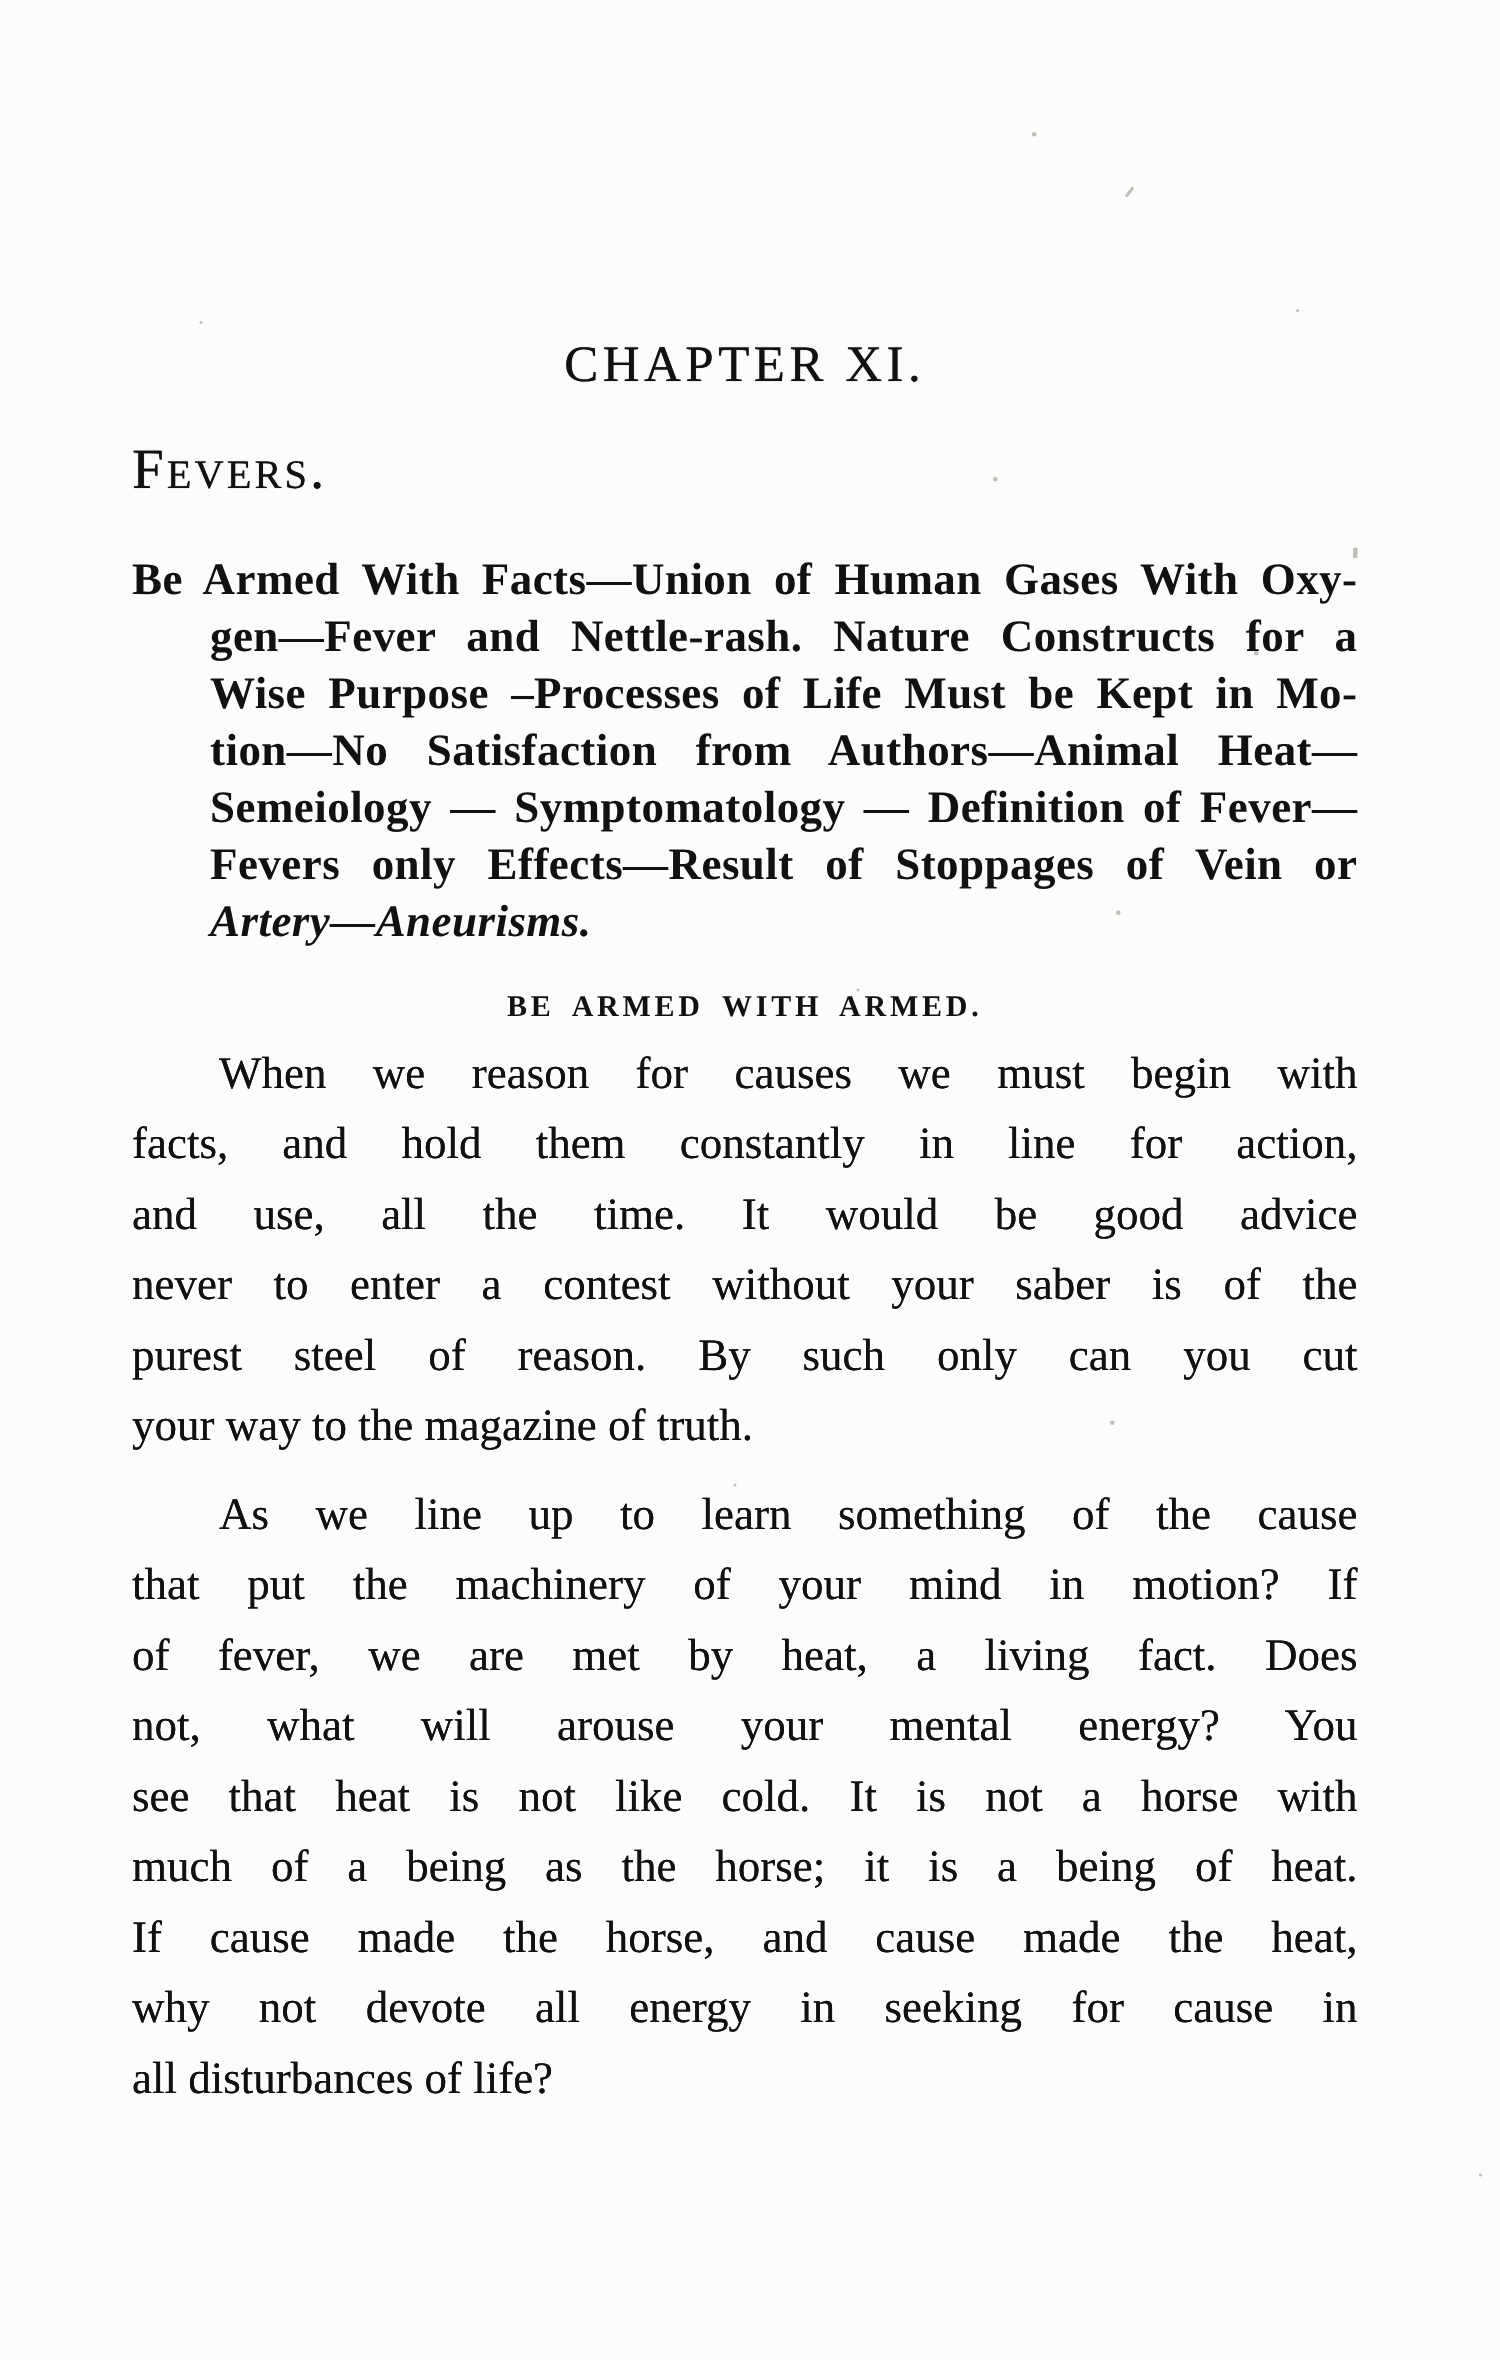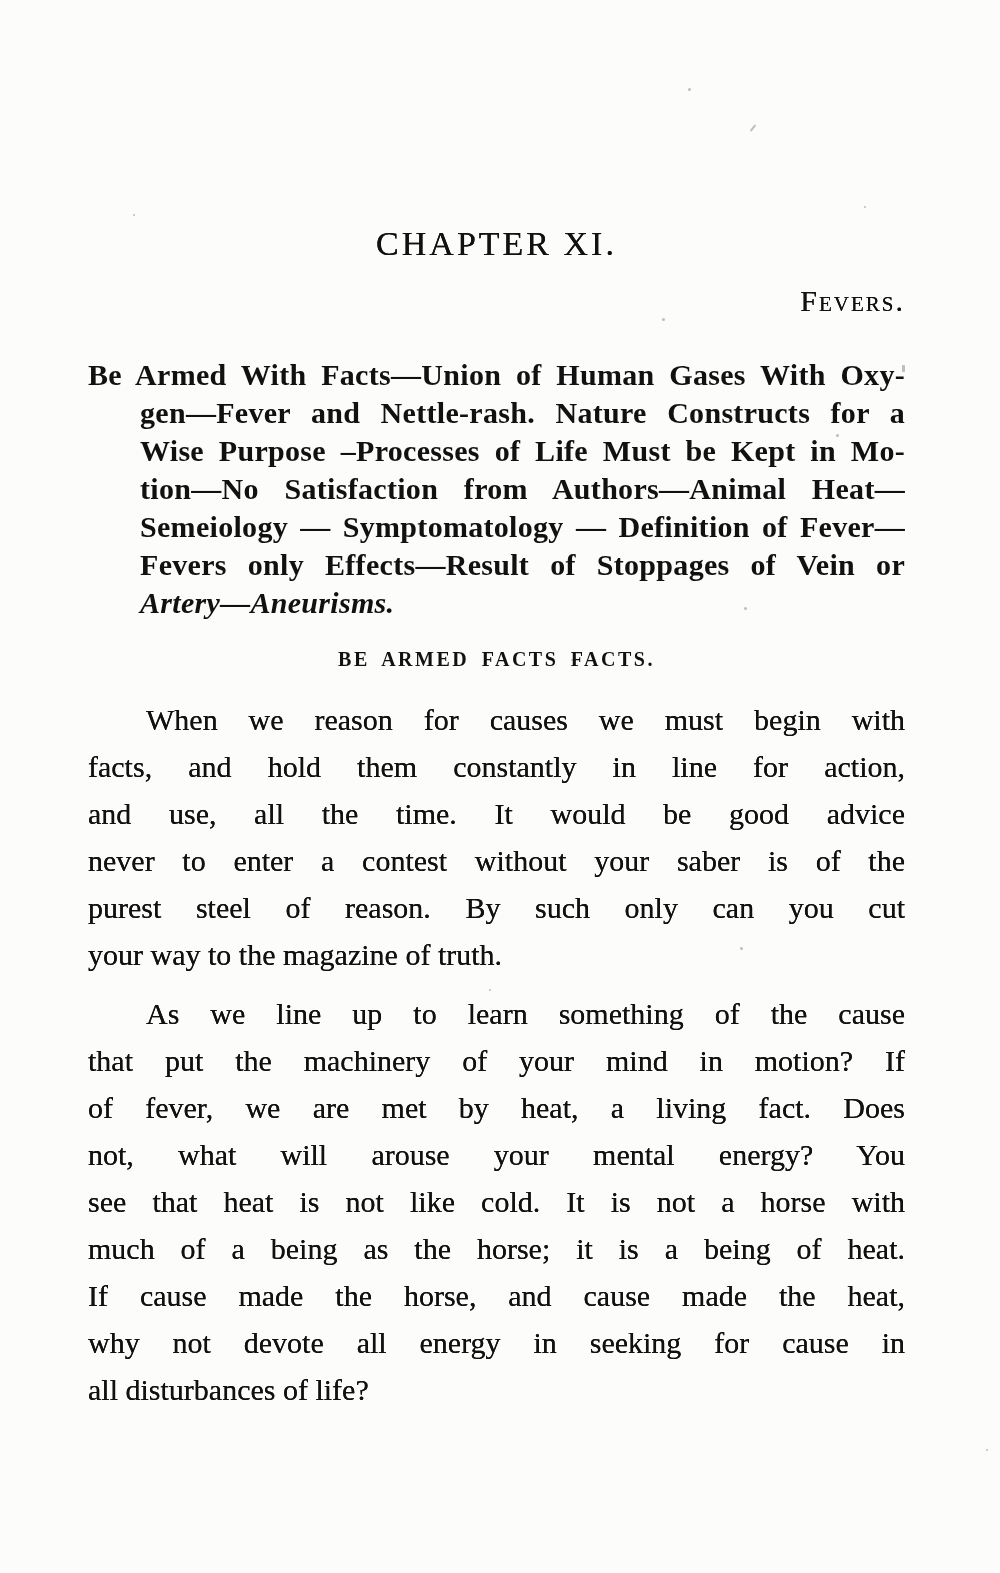"Fevers." .chapter-subtitle { font-size: 30px -> 38px; margin: 20px 0 0 0 -> 32px 0 0 0; text-align: right -> left }
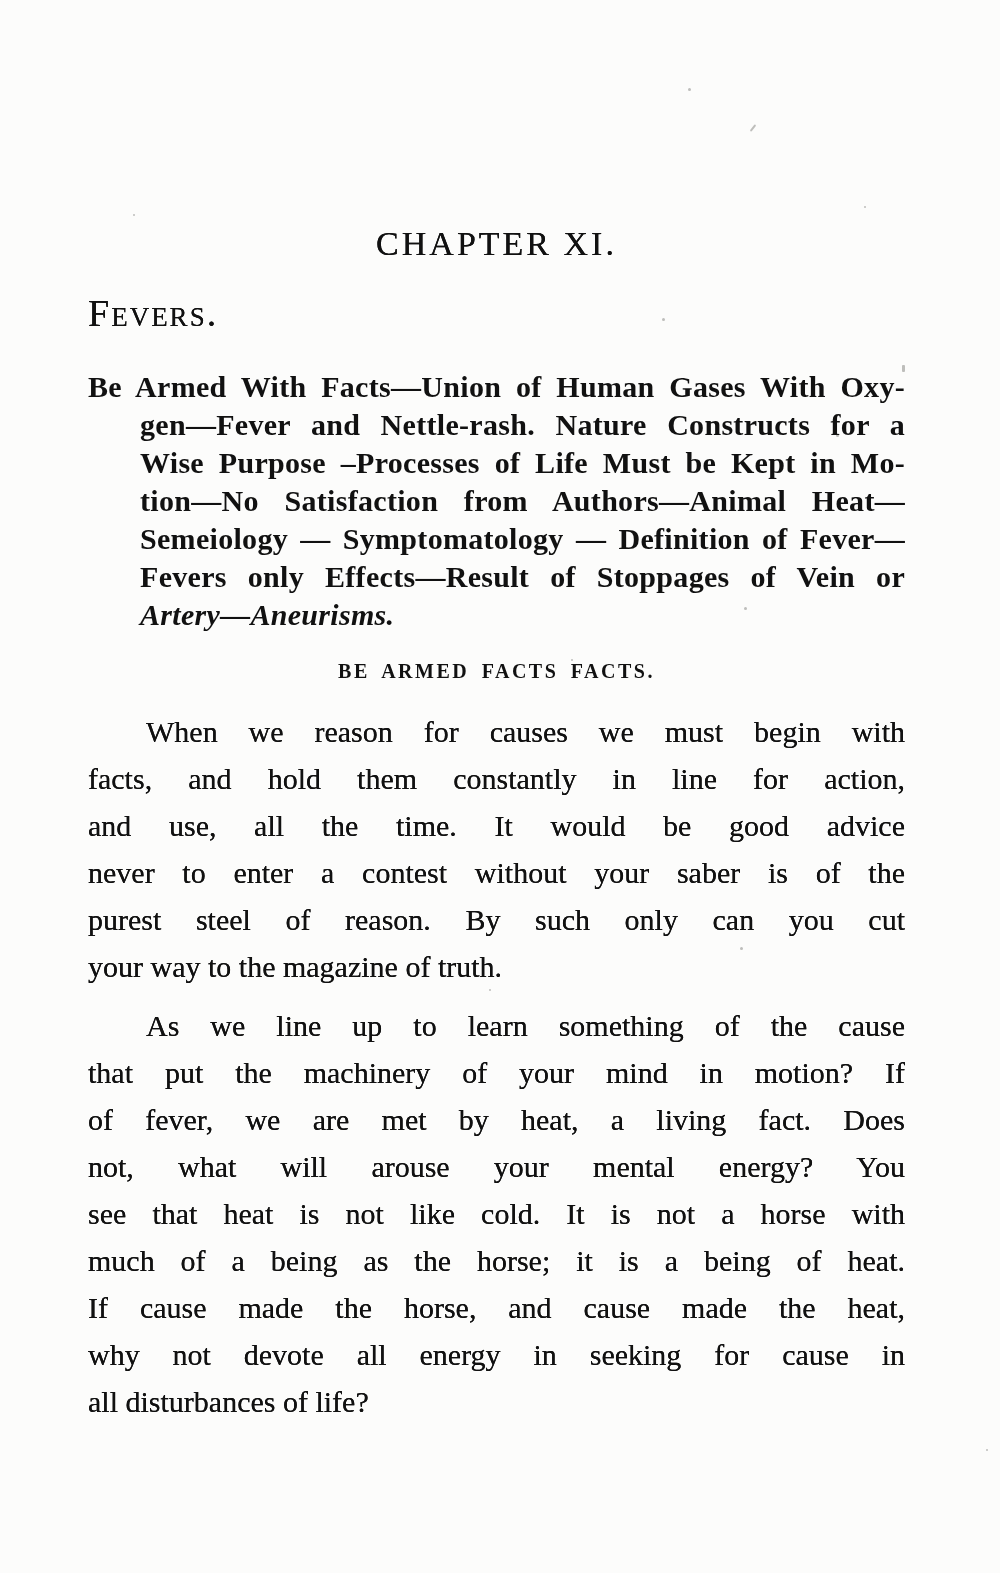"BE ARMED FACTS FACTS." h3.section-heading { text: FACTS FACTS -> WITH ARMED }
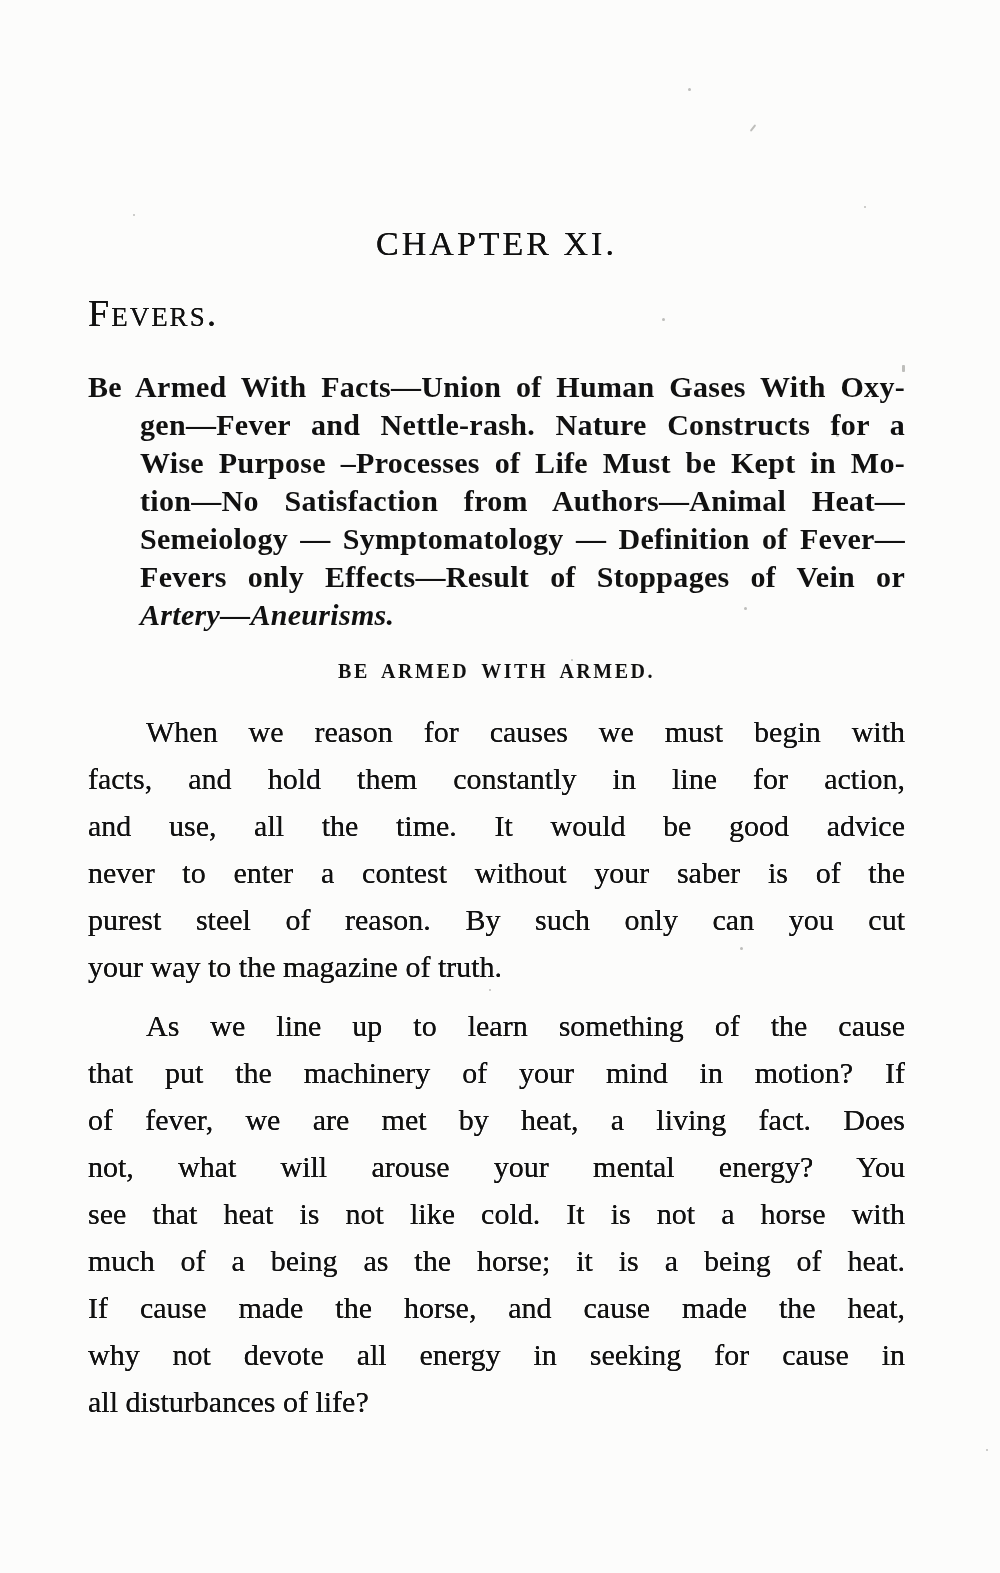"When we reason for causes" .body-para { margin-top: 24px -> 8px }
